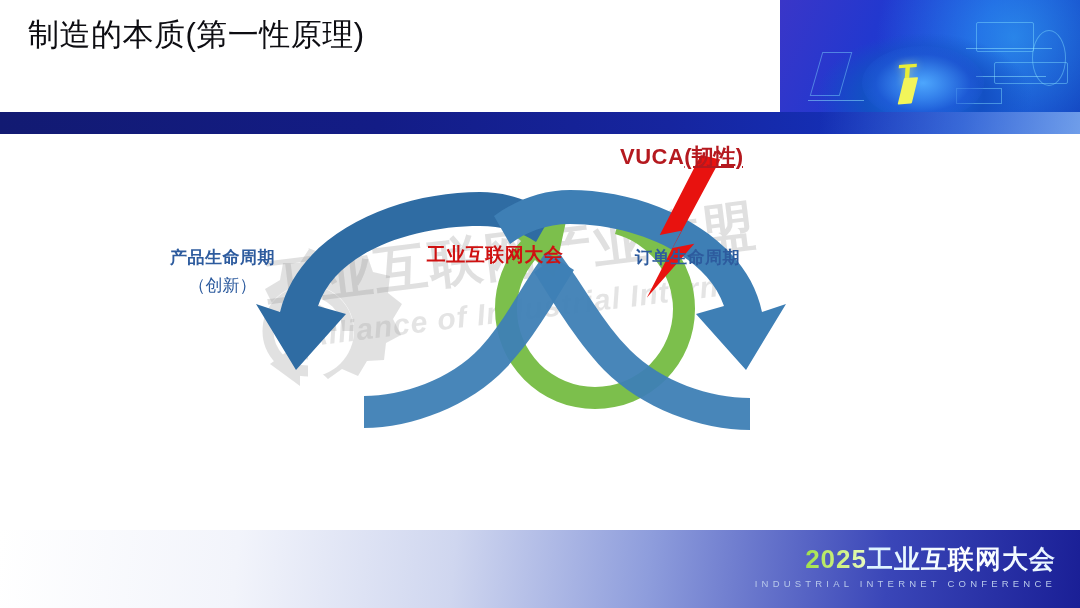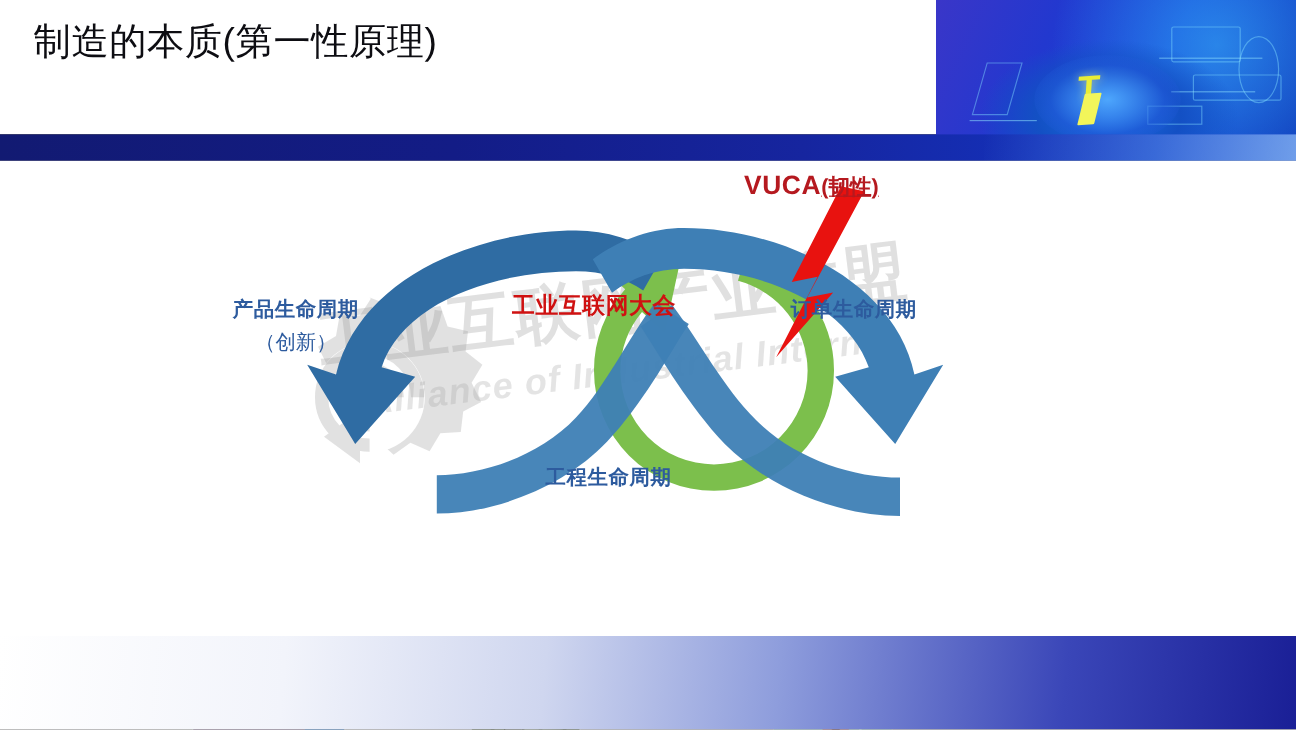"制造的本质(第一性原理)" #slide { background: #000000 -> #14532d }
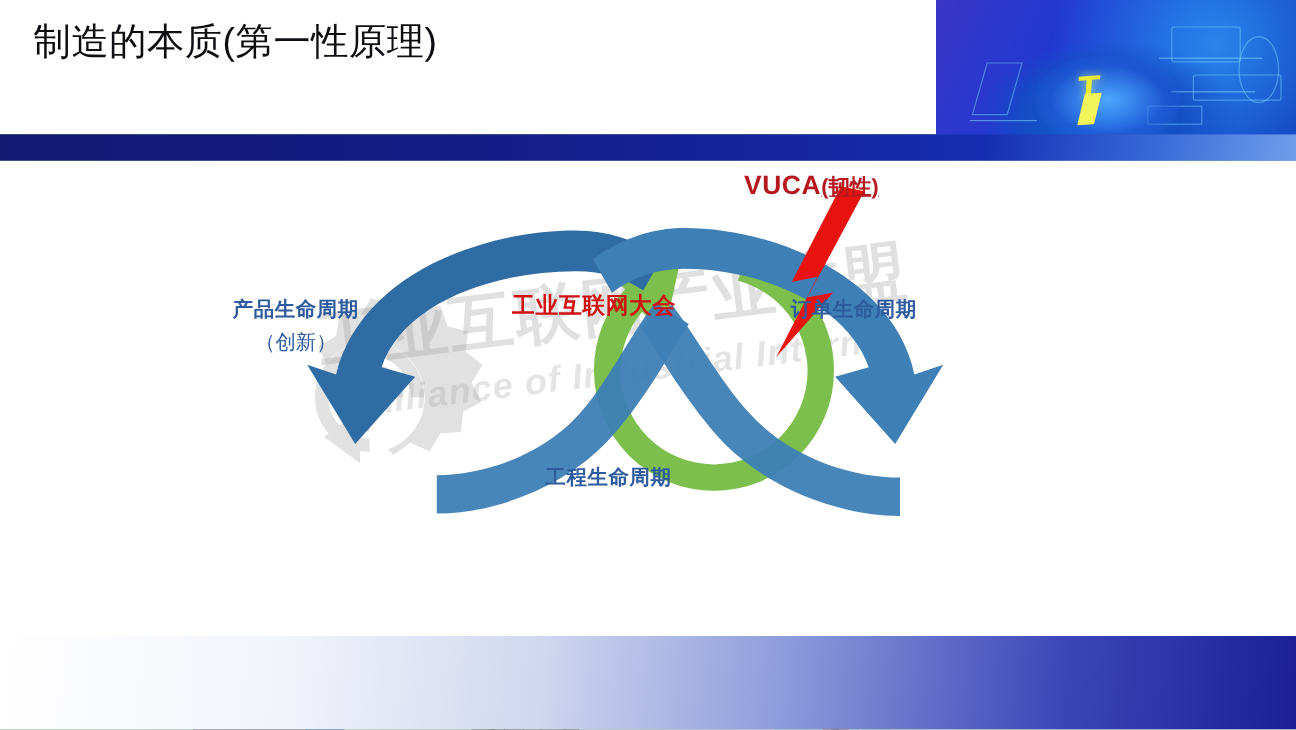"(韧性)" .vuca .cn { font-size: 18px -> 22px }
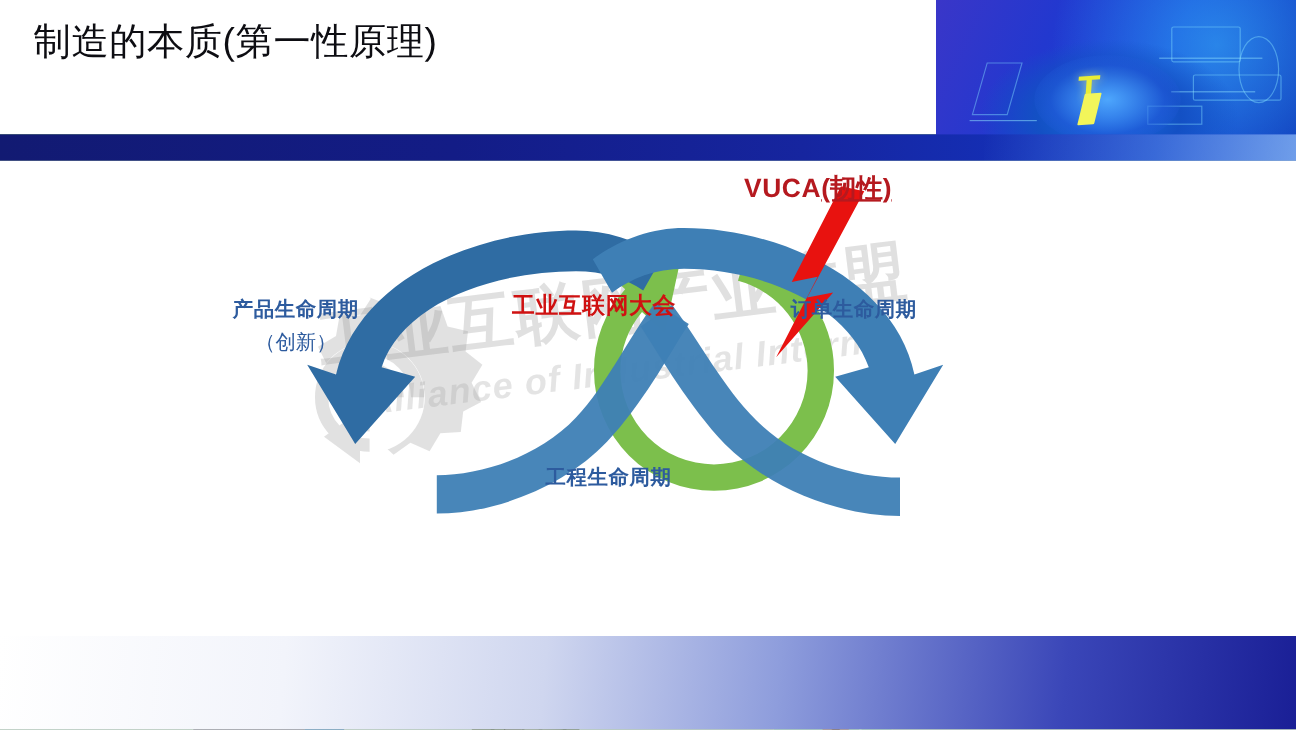"产品生命周期" .lbl-blue .main, .lbl-blue .sub { margin-left: 24px -> none }
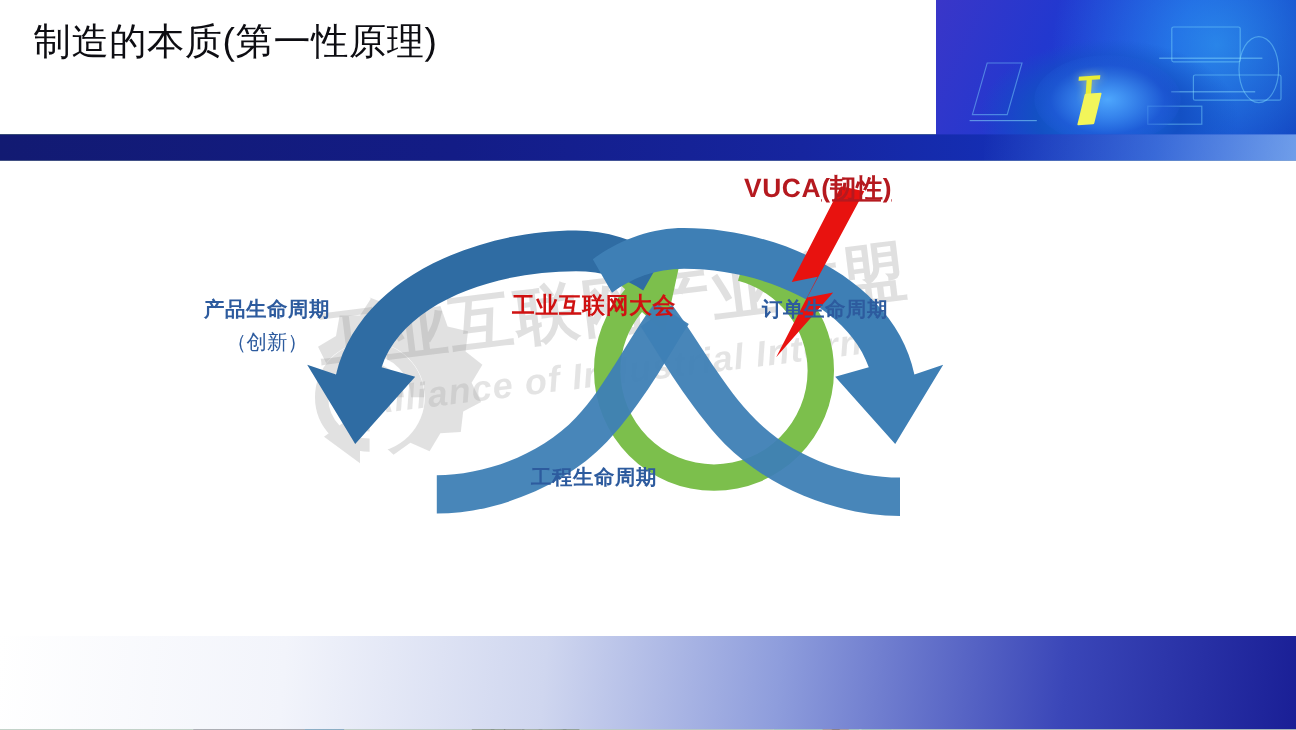"工程生命周期" div.main { html: <div>工程生命周期</div> -> none }
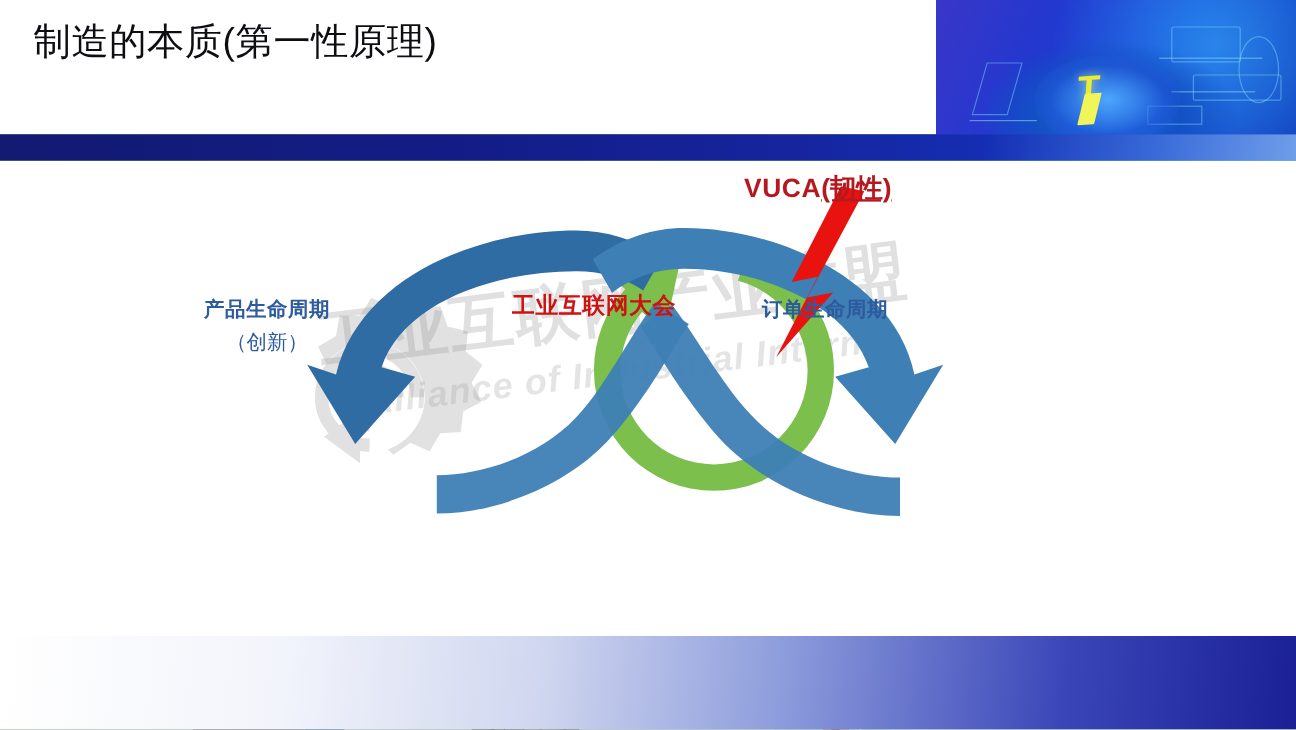"2025工业互联网大会" div.conf-main { html: none -> <div> <span>2025</span><span>工业互联网大会</span> </div> }
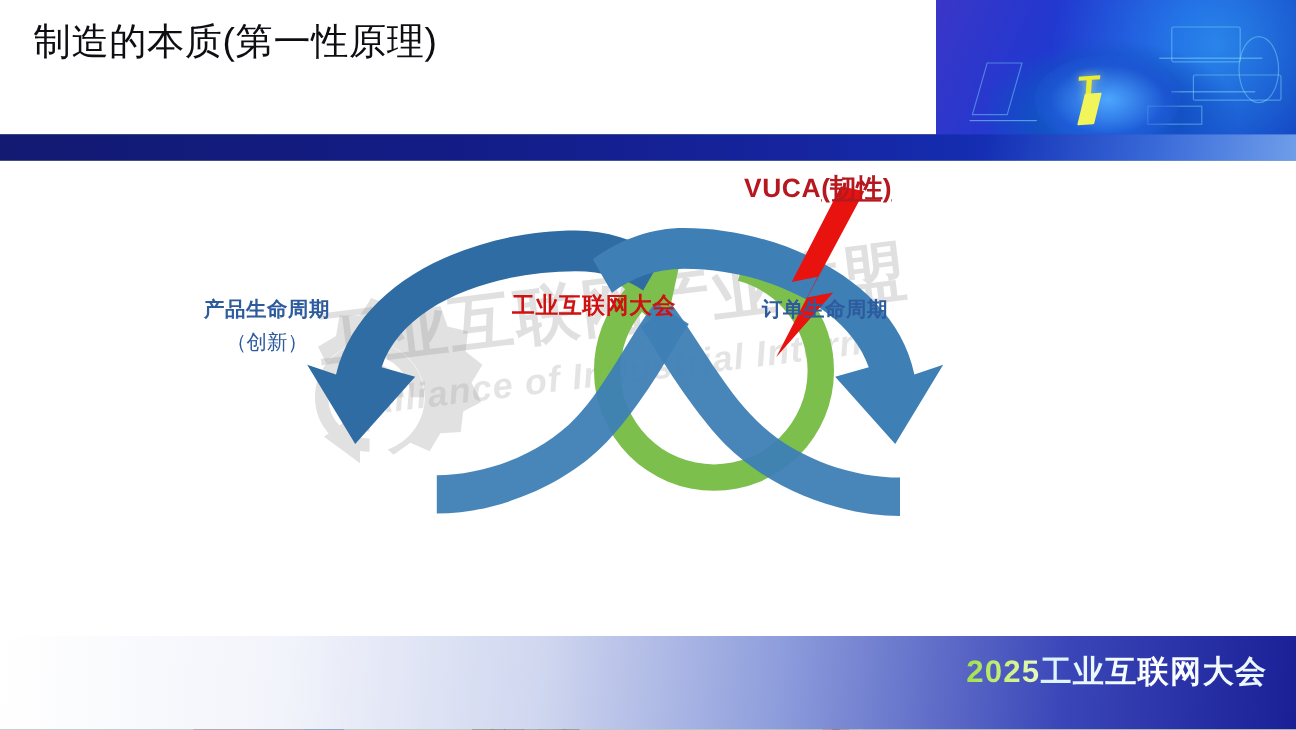"INDUSTRIAL INTERNET CONFERENCE" div.conf-sub { html: none -> <div>INDUSTRIAL INTERNET CONFERENCE</div> }
